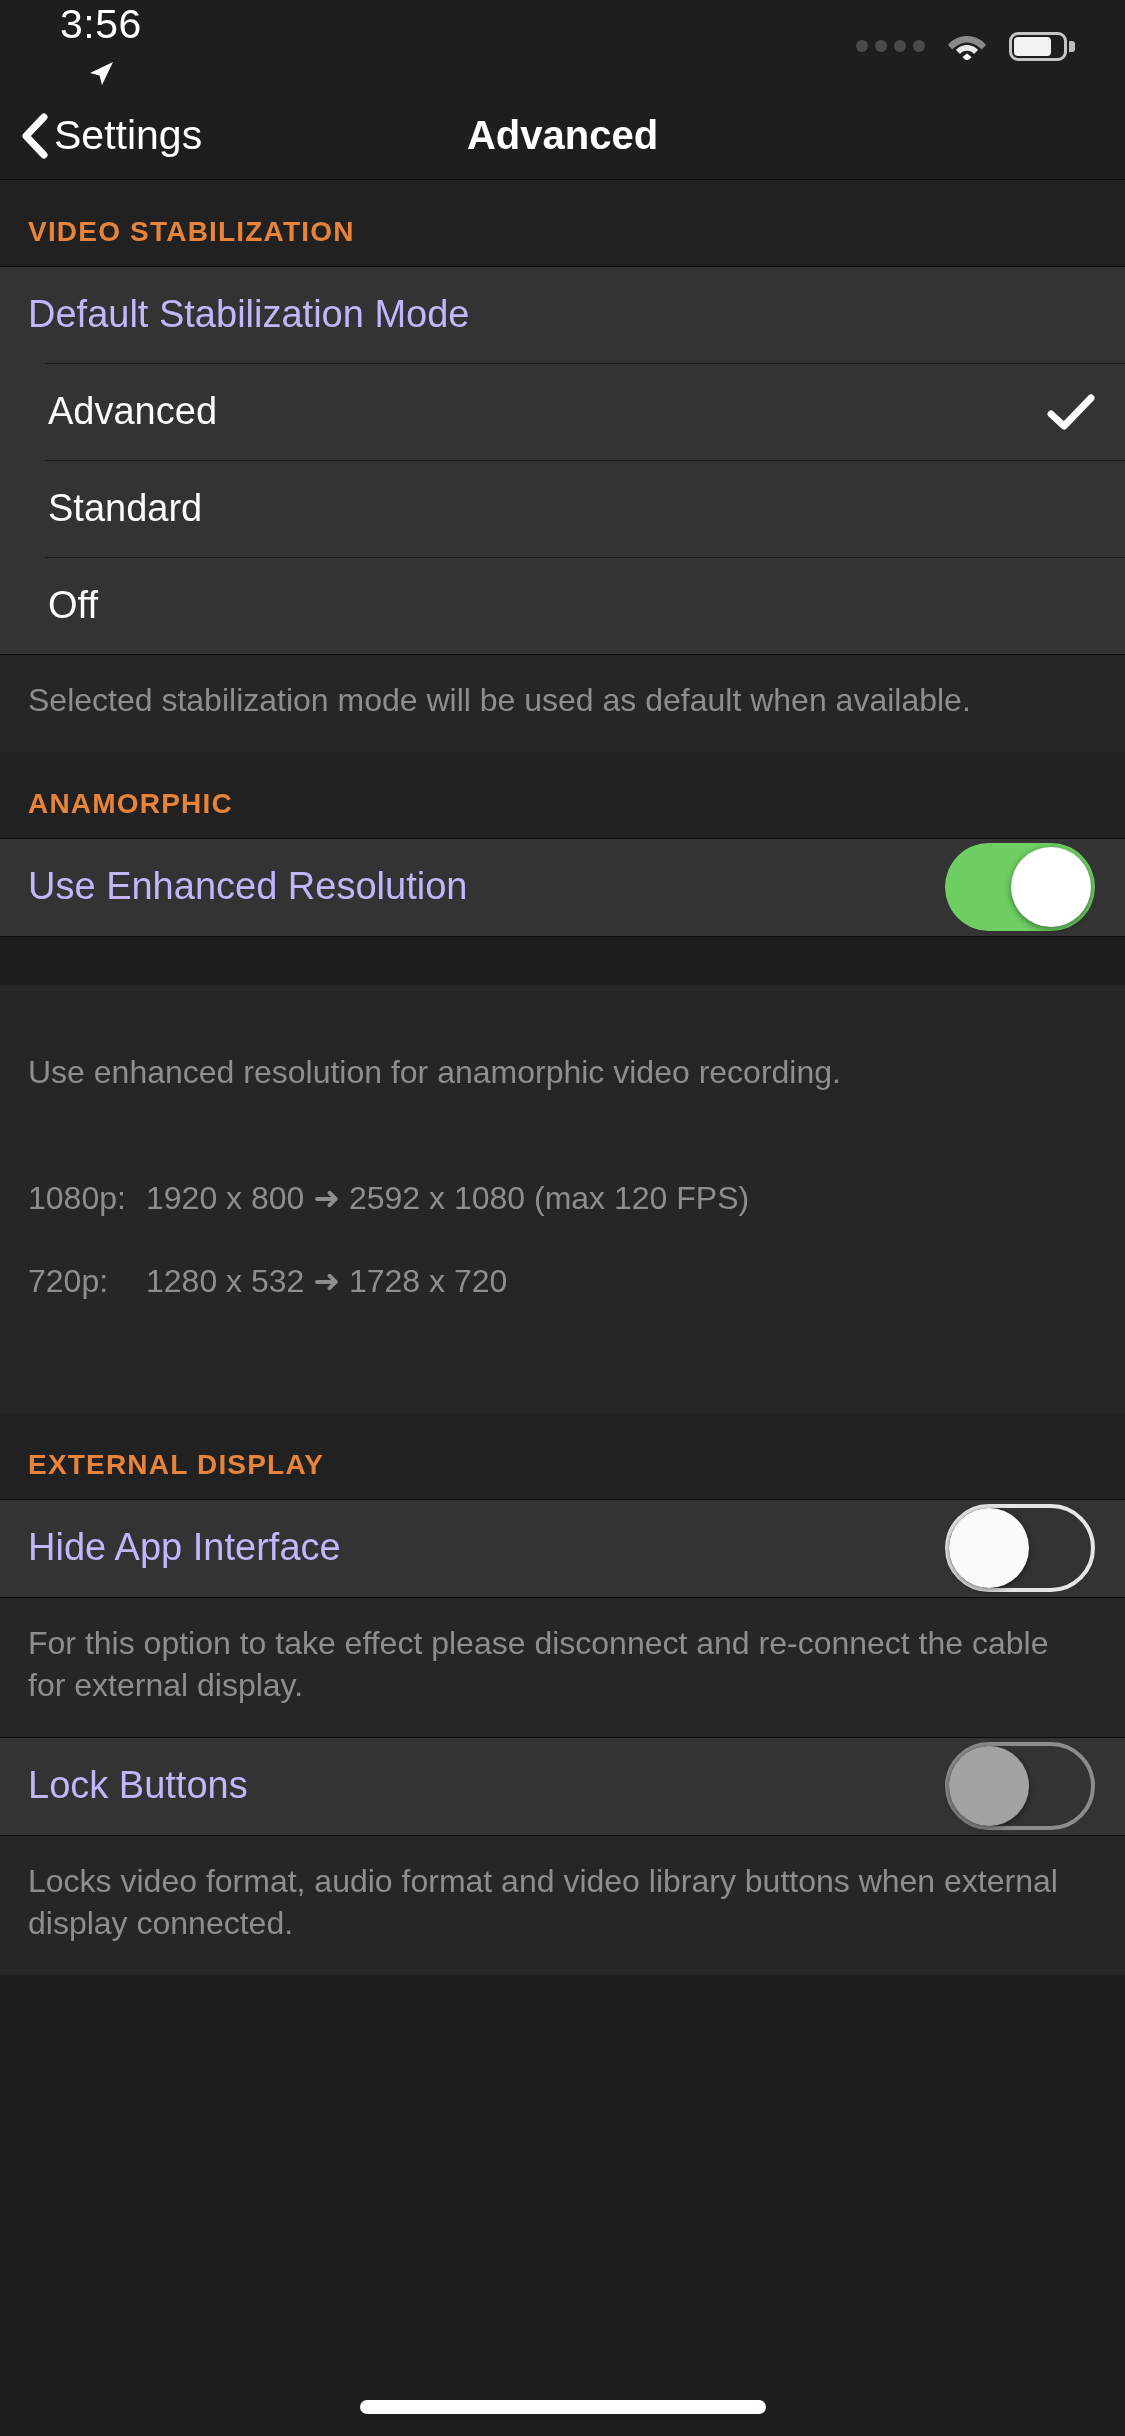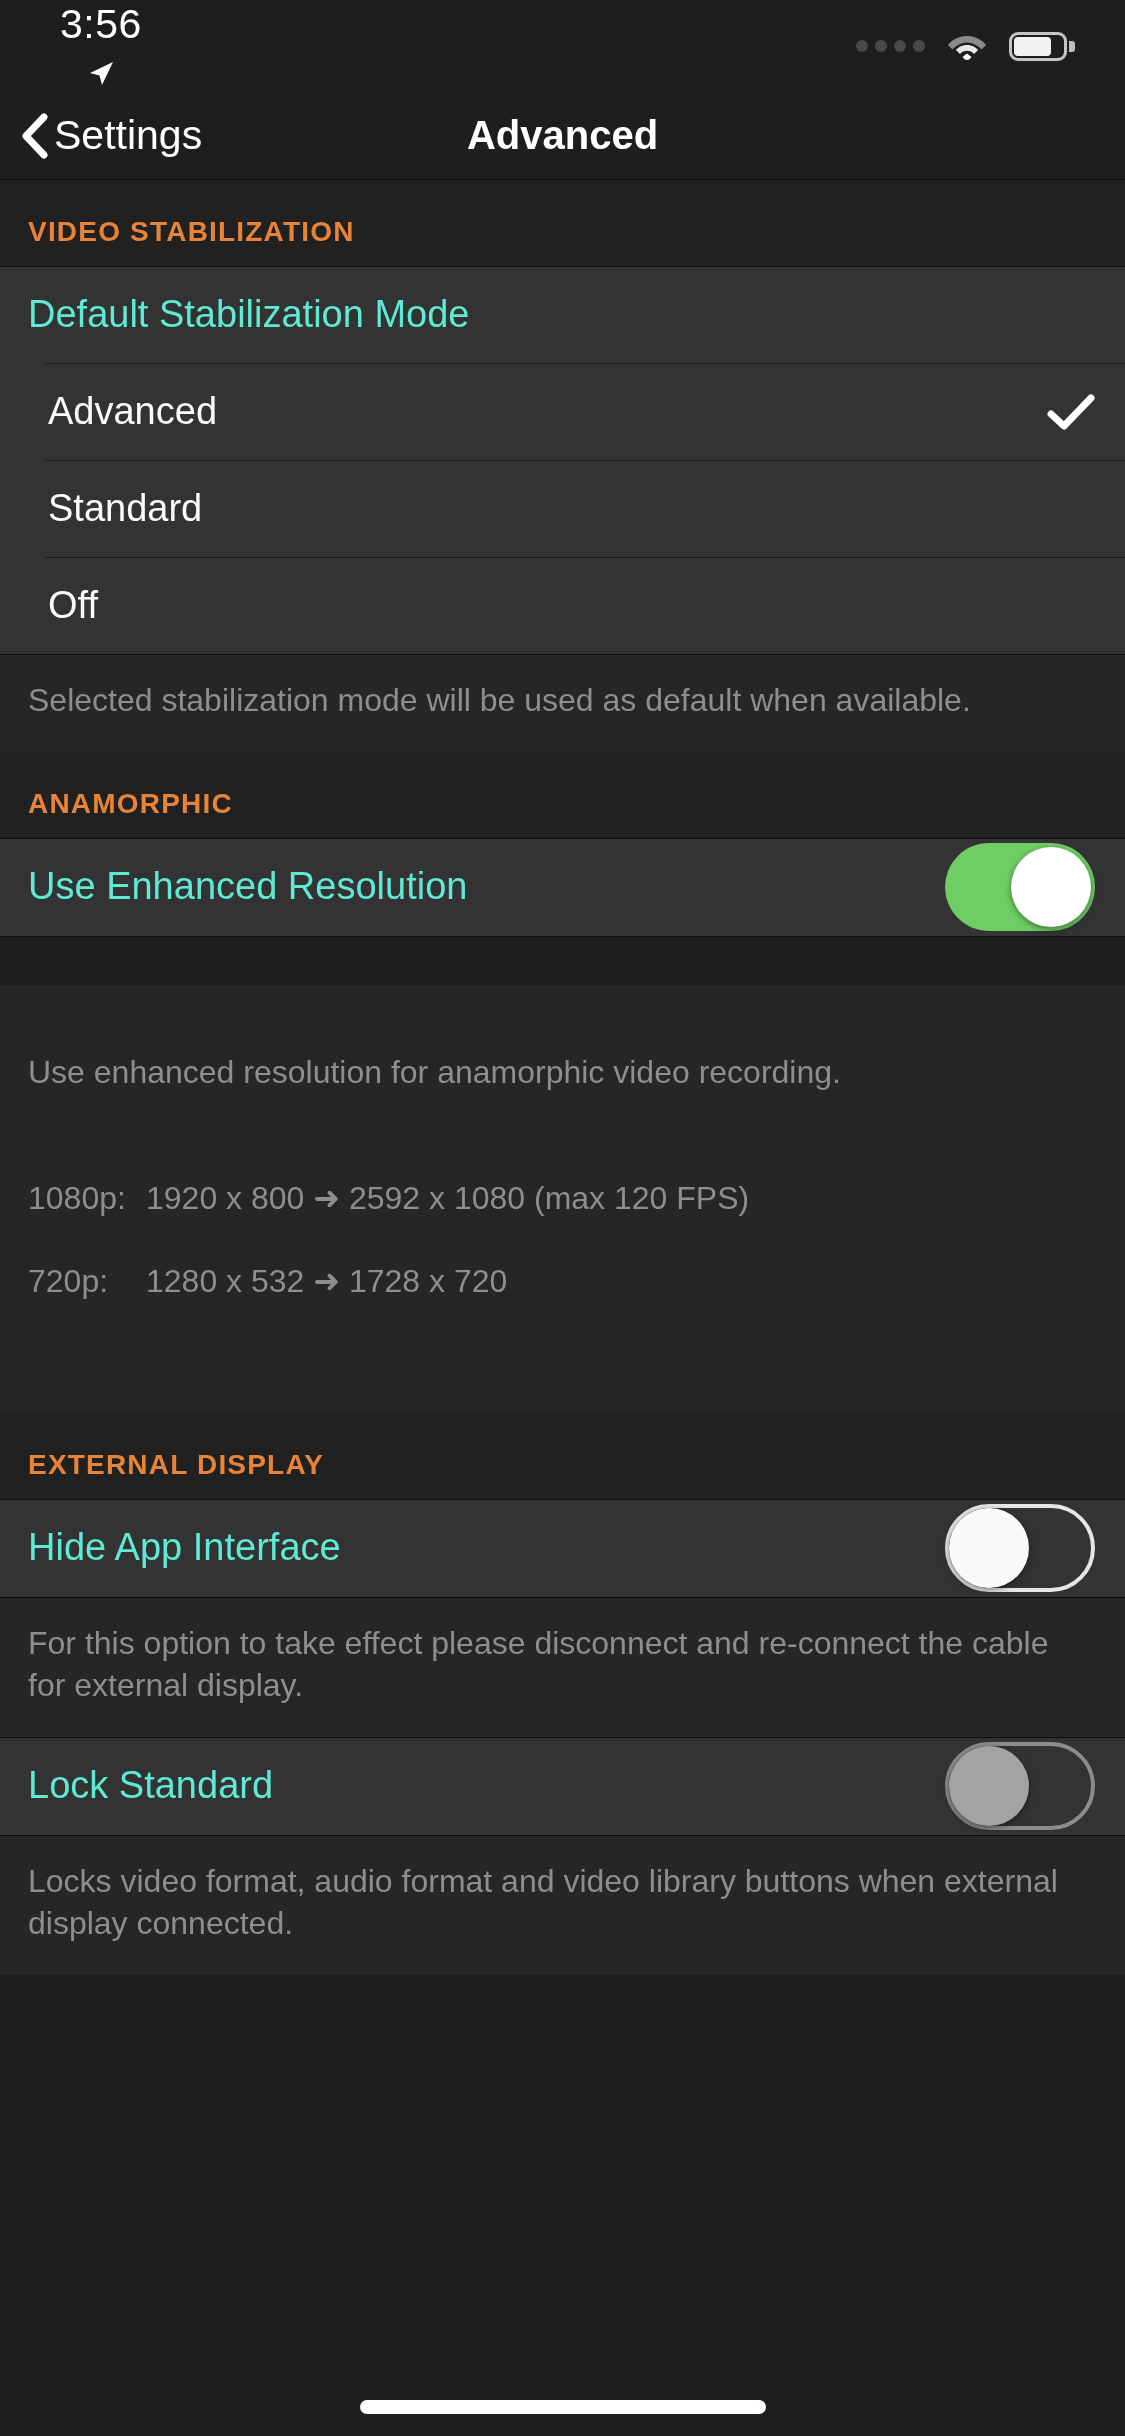"Default Stabilization Mode" .cell-label { color: #5eead4 -> #c4b5fd }
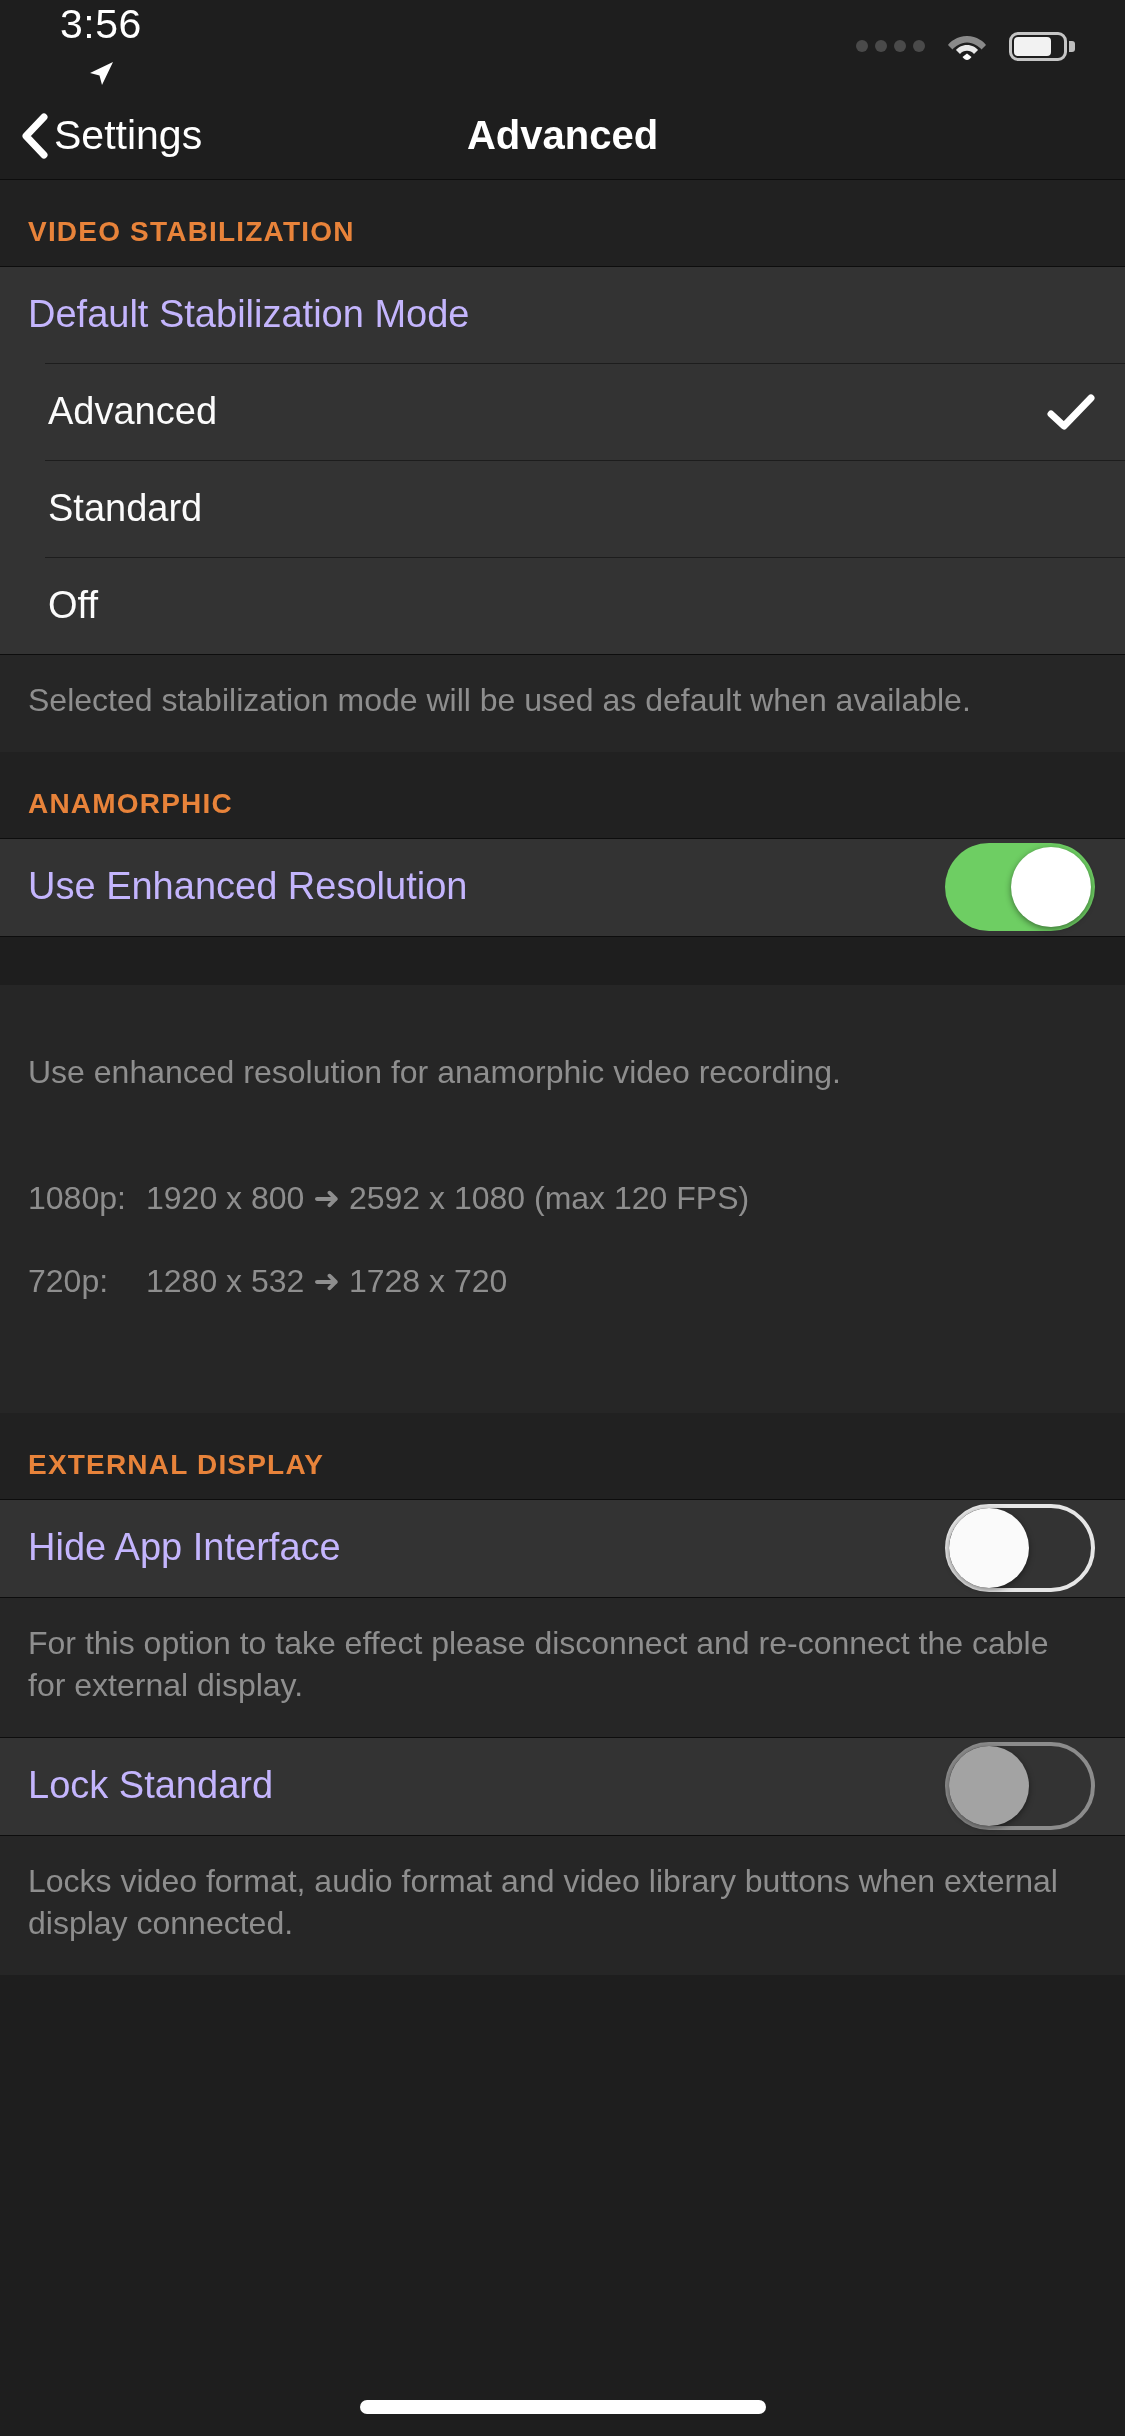"Lock Standard" span.cell-label { text: Standard -> Buttons }
